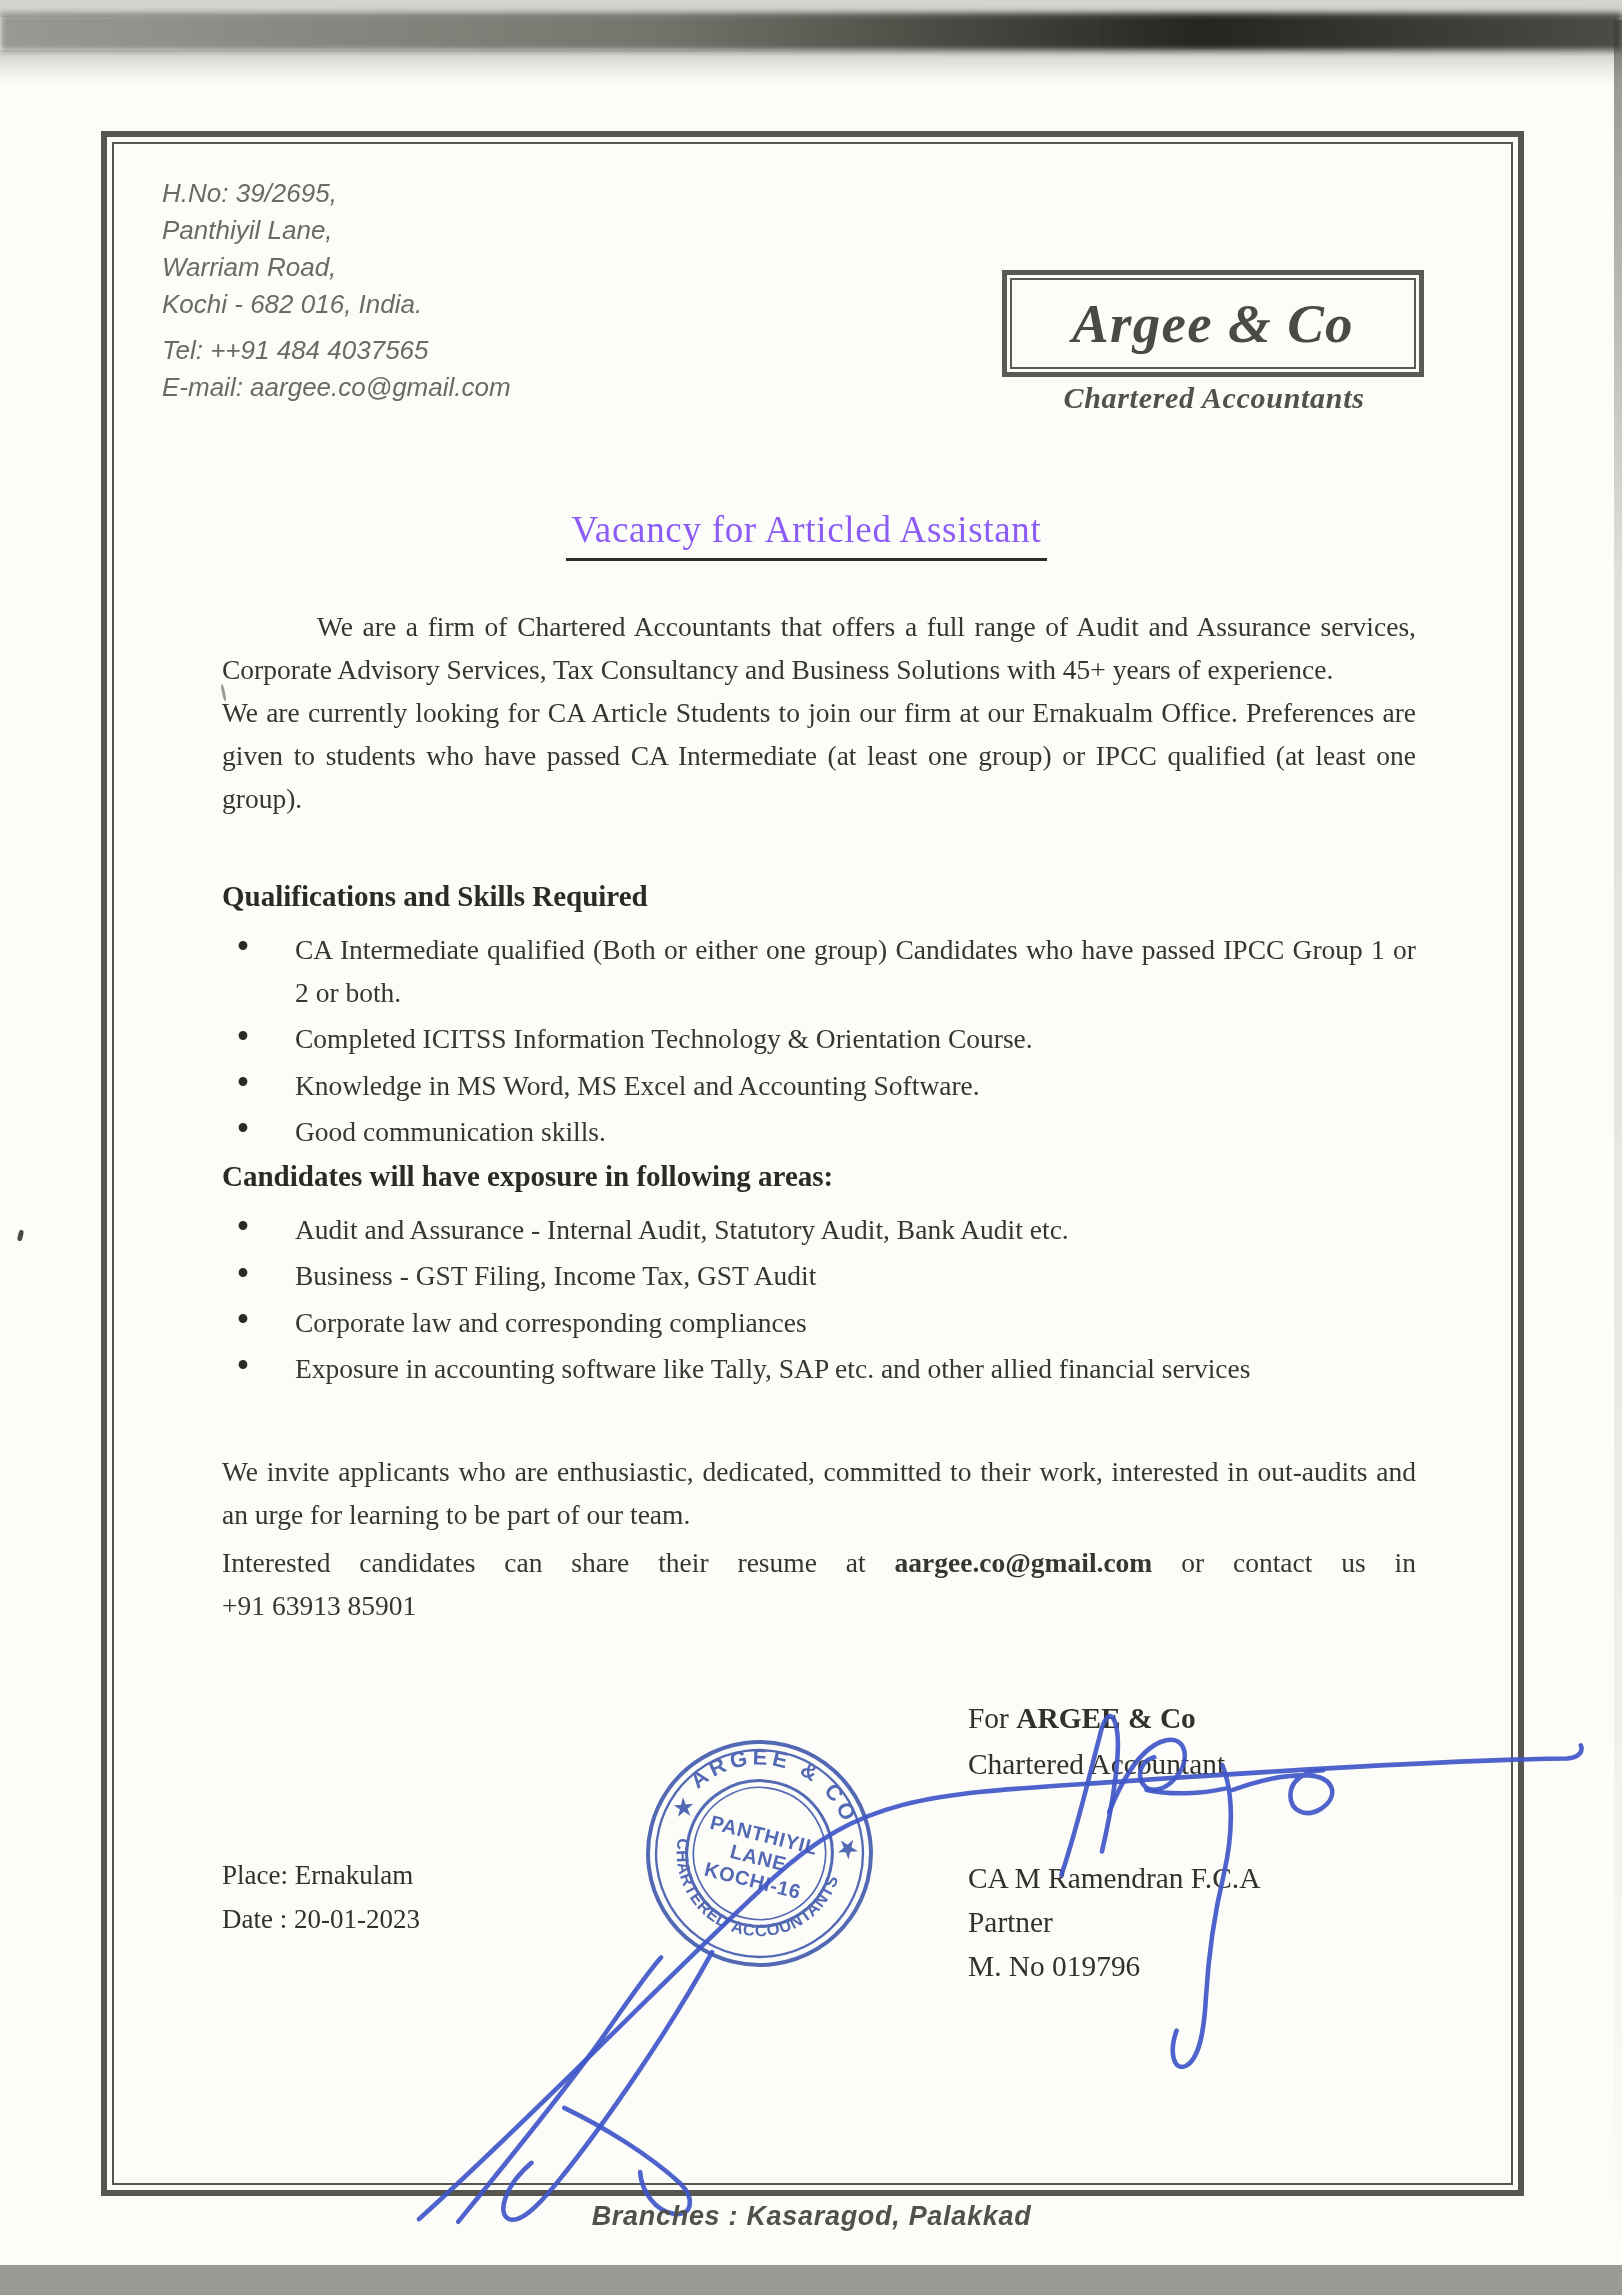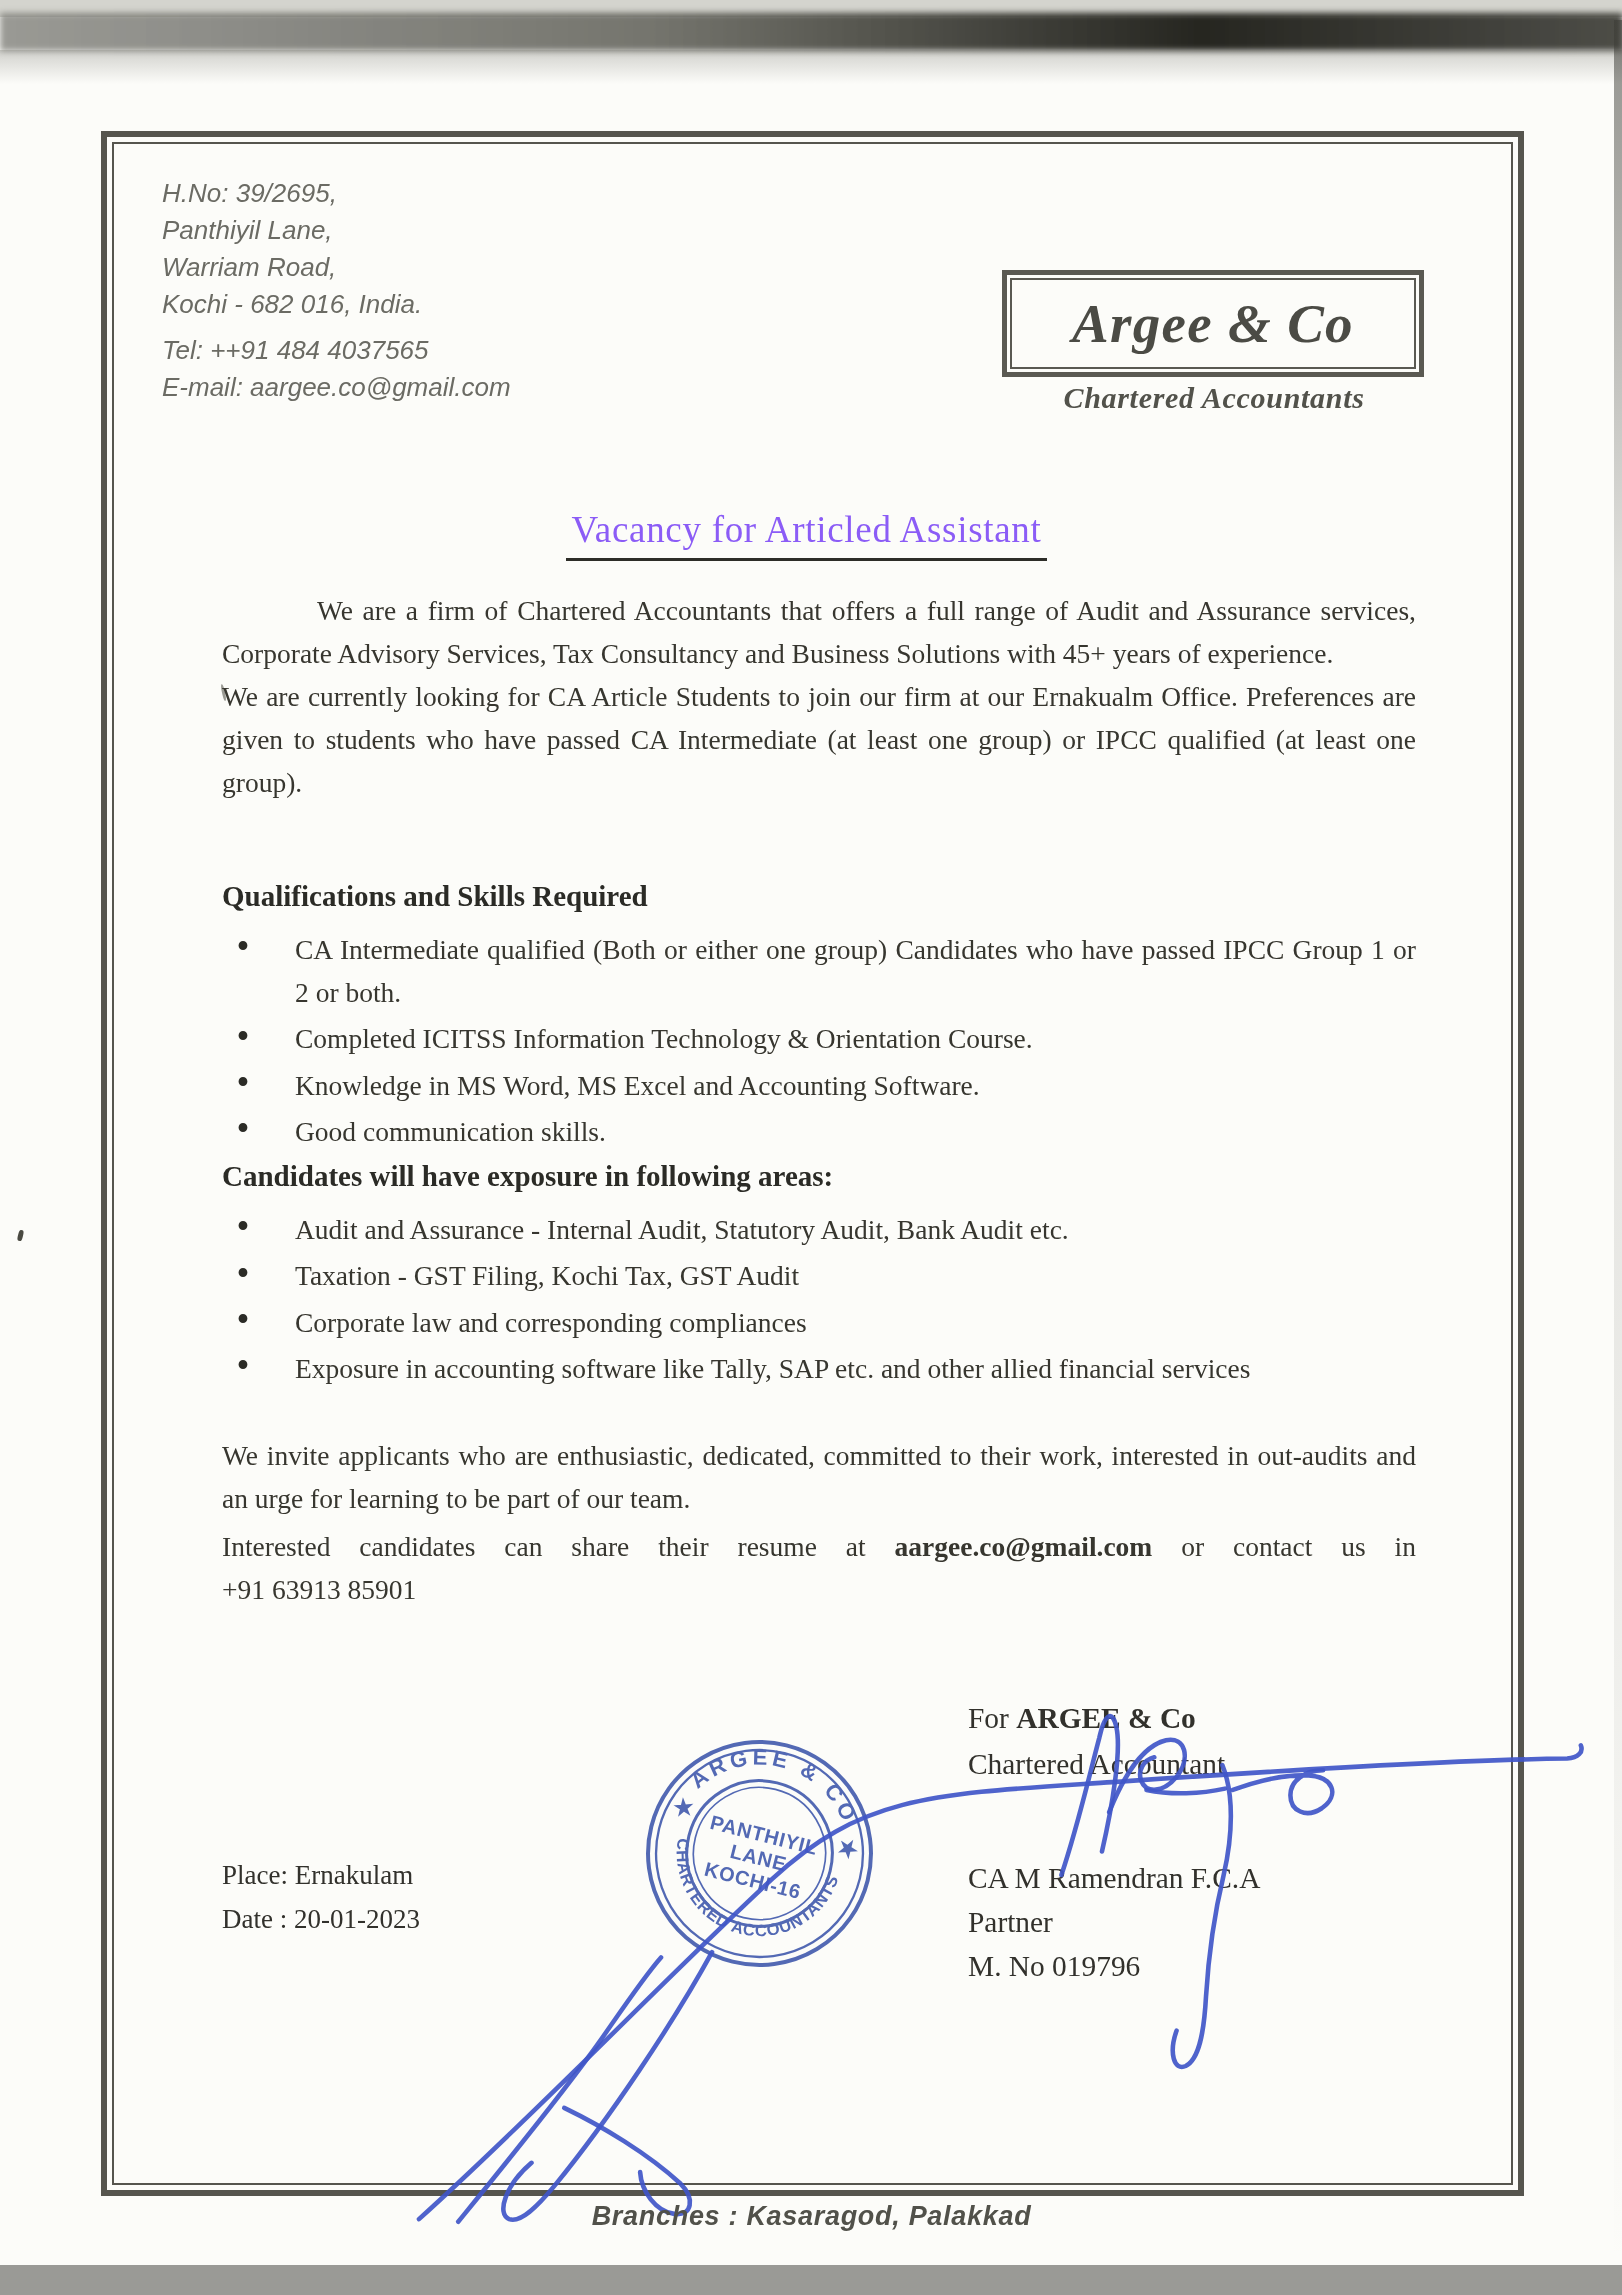"We are a firm of" .col { margin-top: none -> 16px }
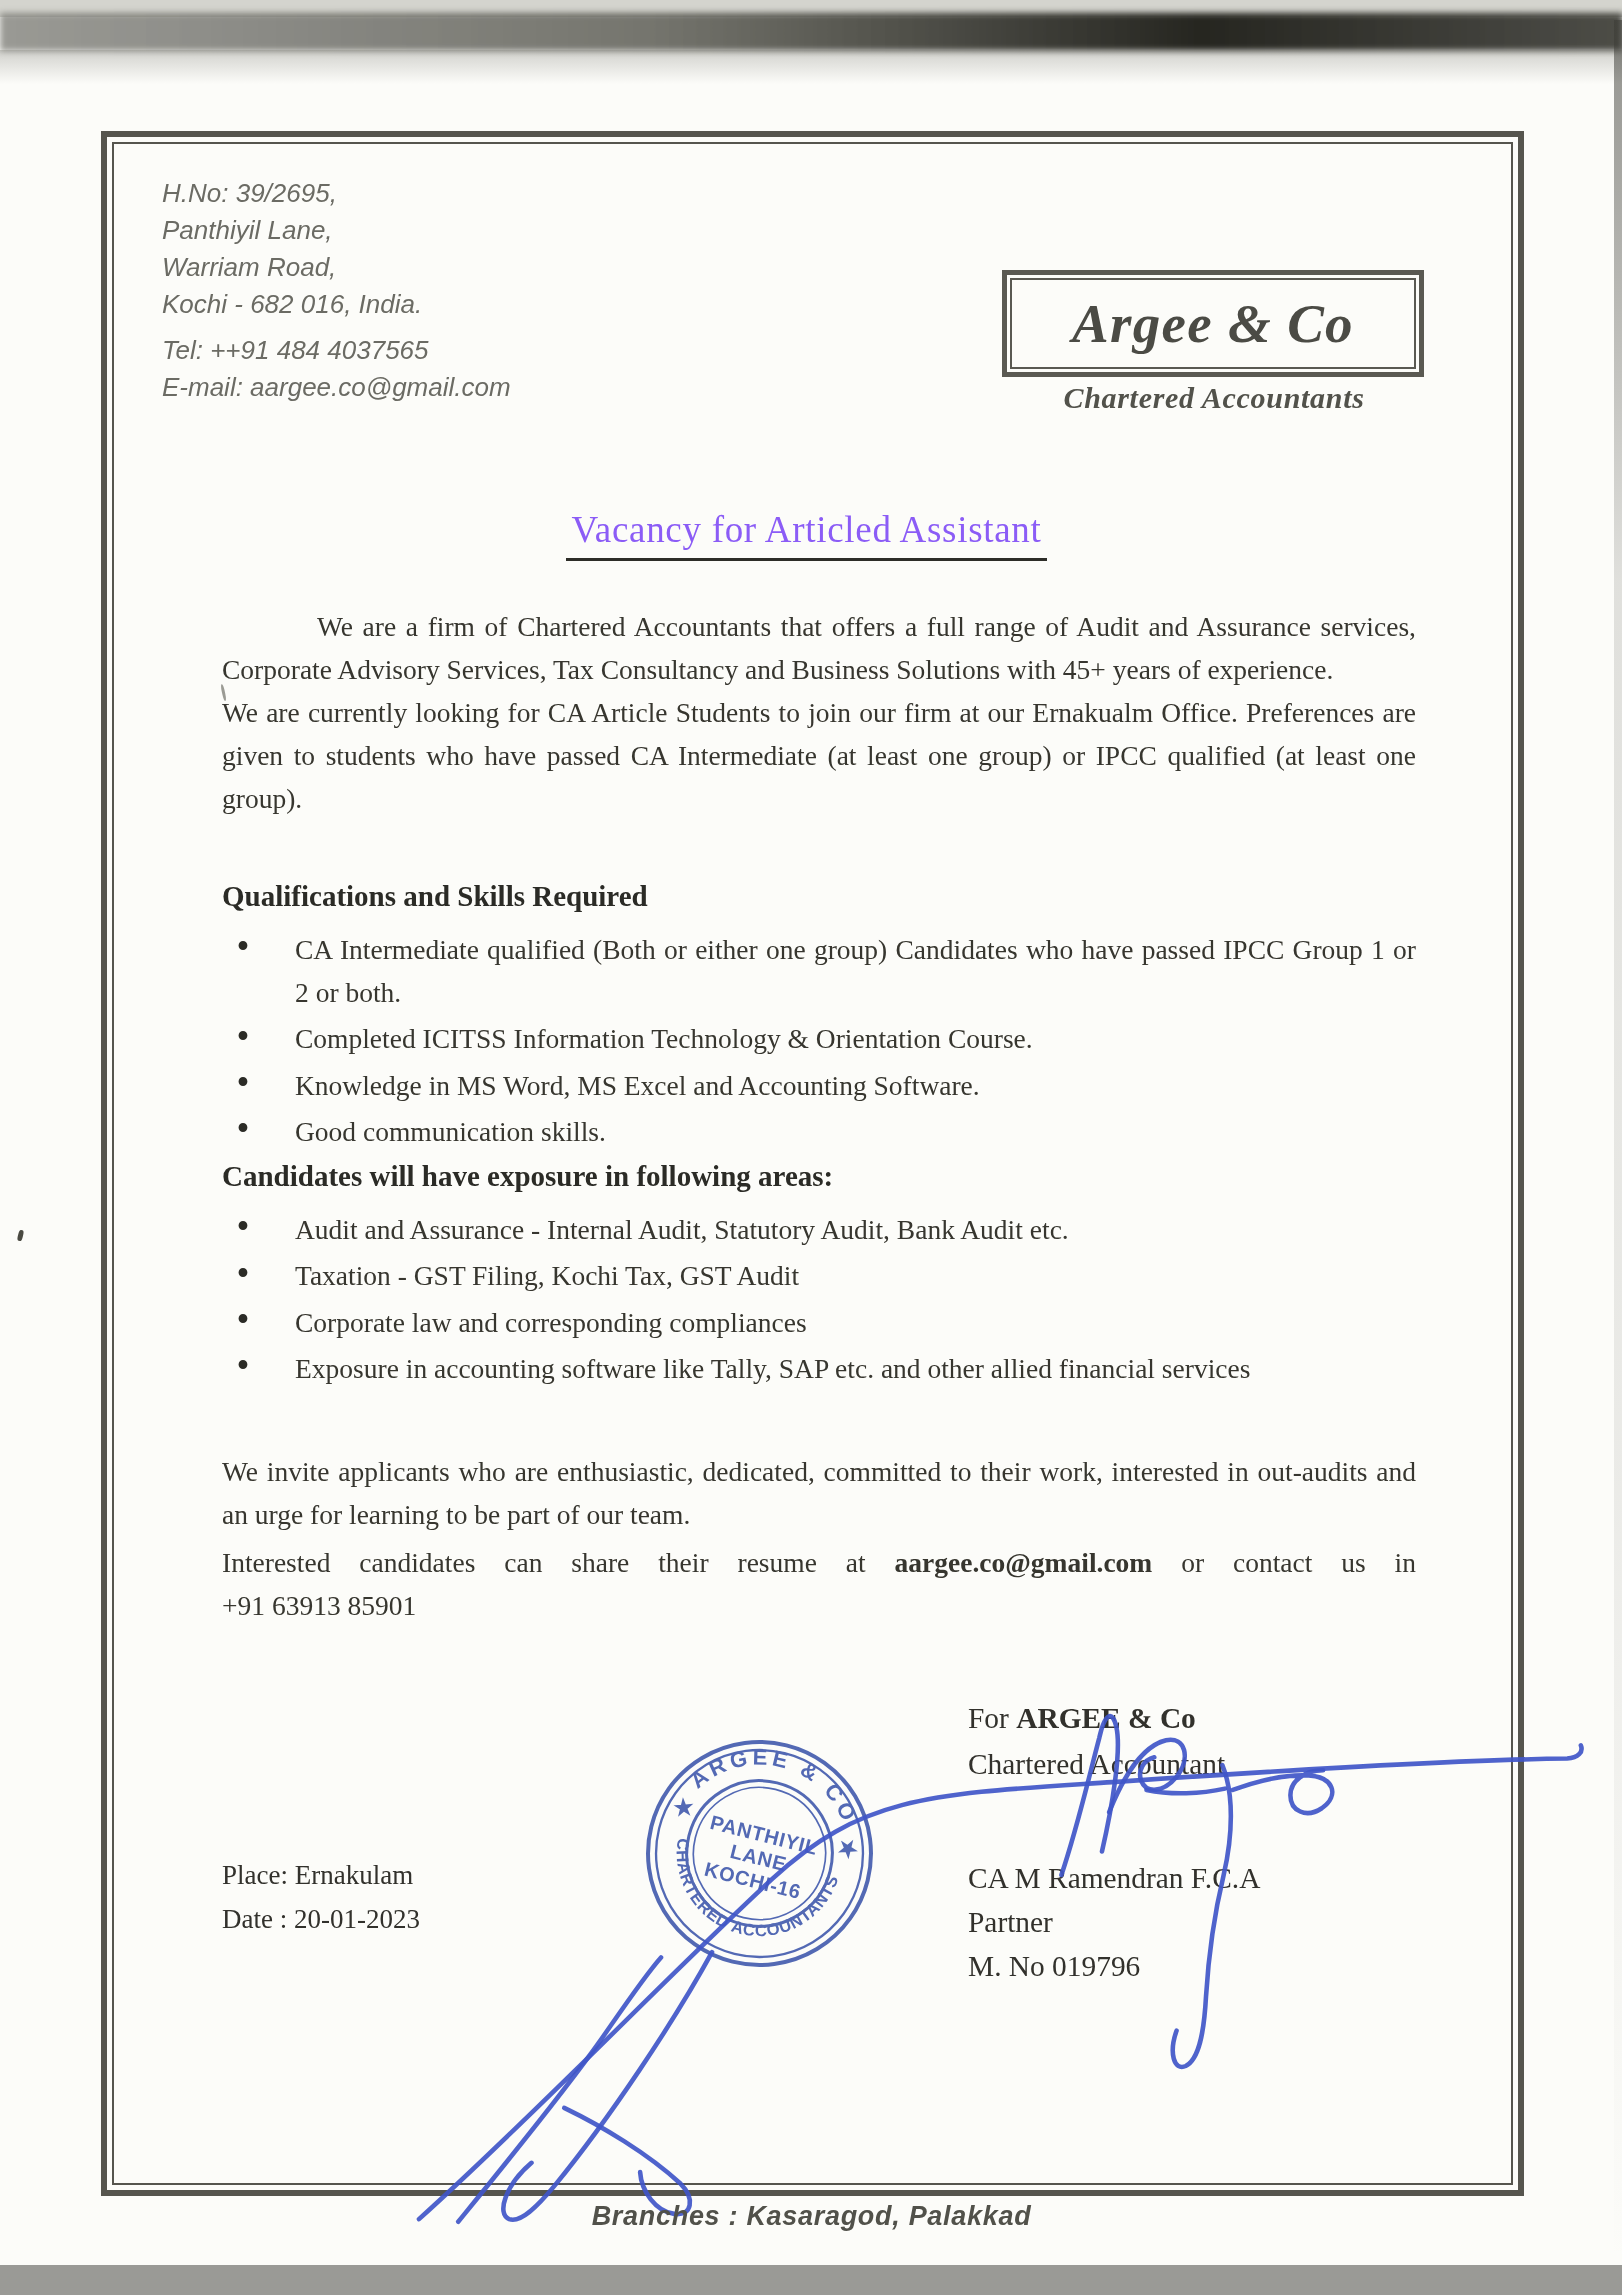"Taxation - GST Filing, Kochi" li { text: Taxation - GST Filing, Kochi -> Business - GST Filing, Income }
